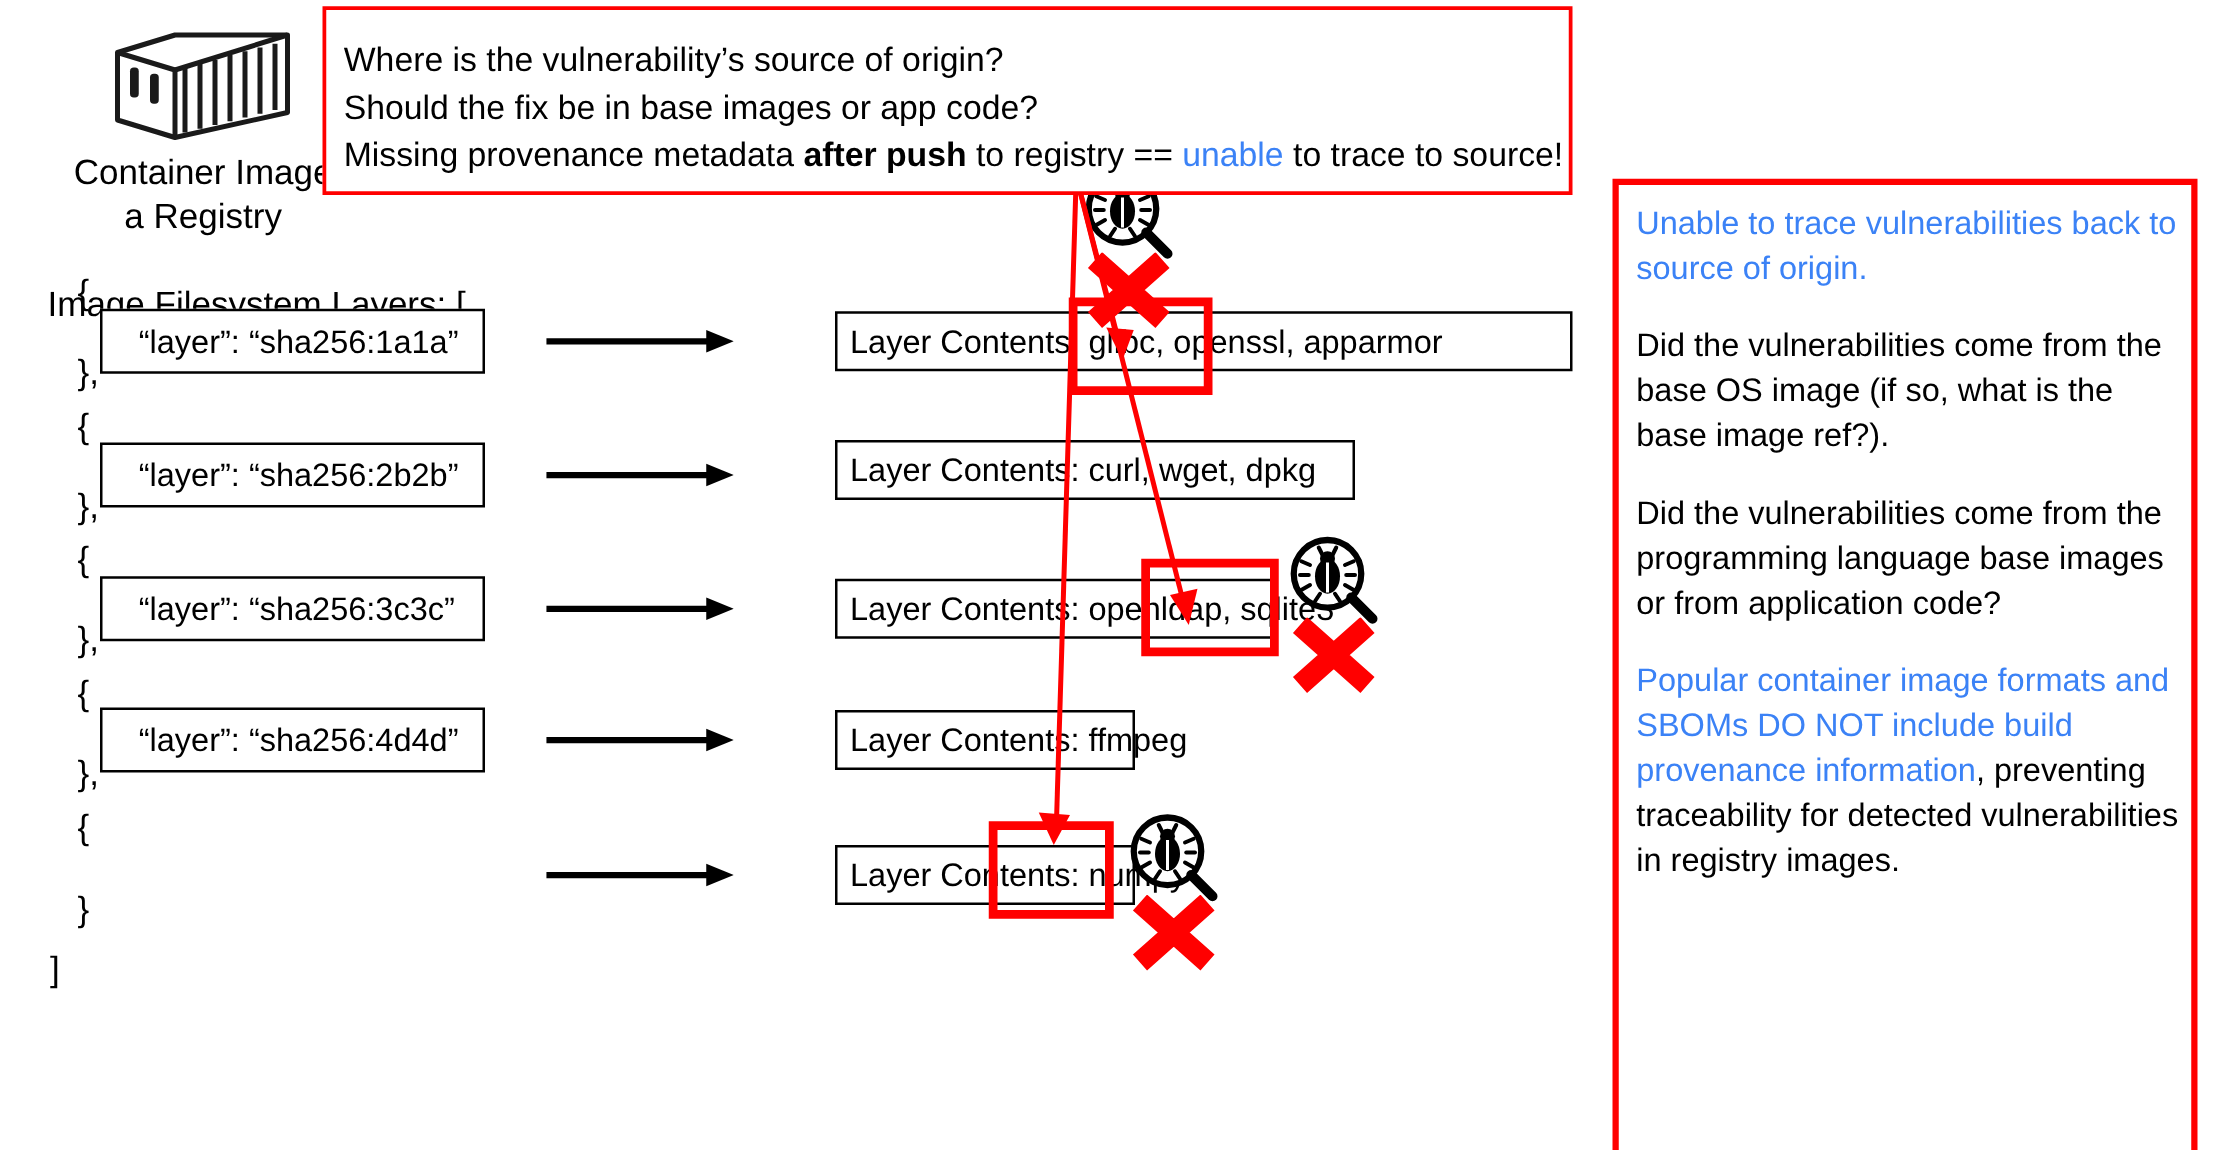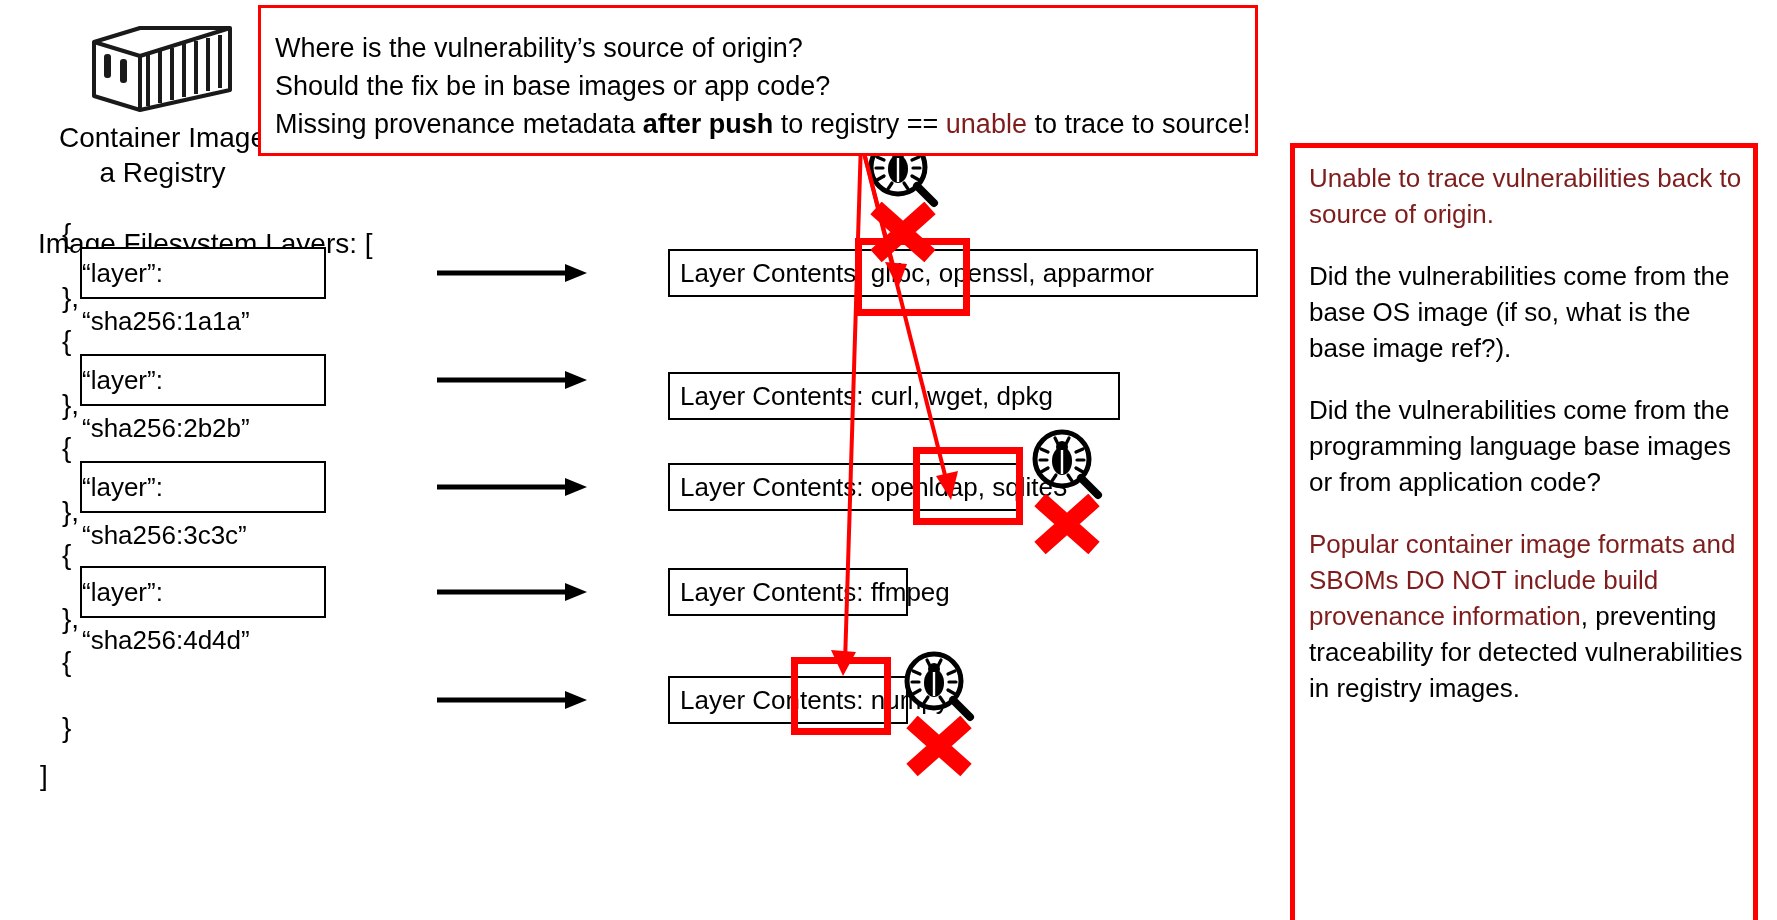"unable" .red { color: #7f1d1d -> #3b82f6 }
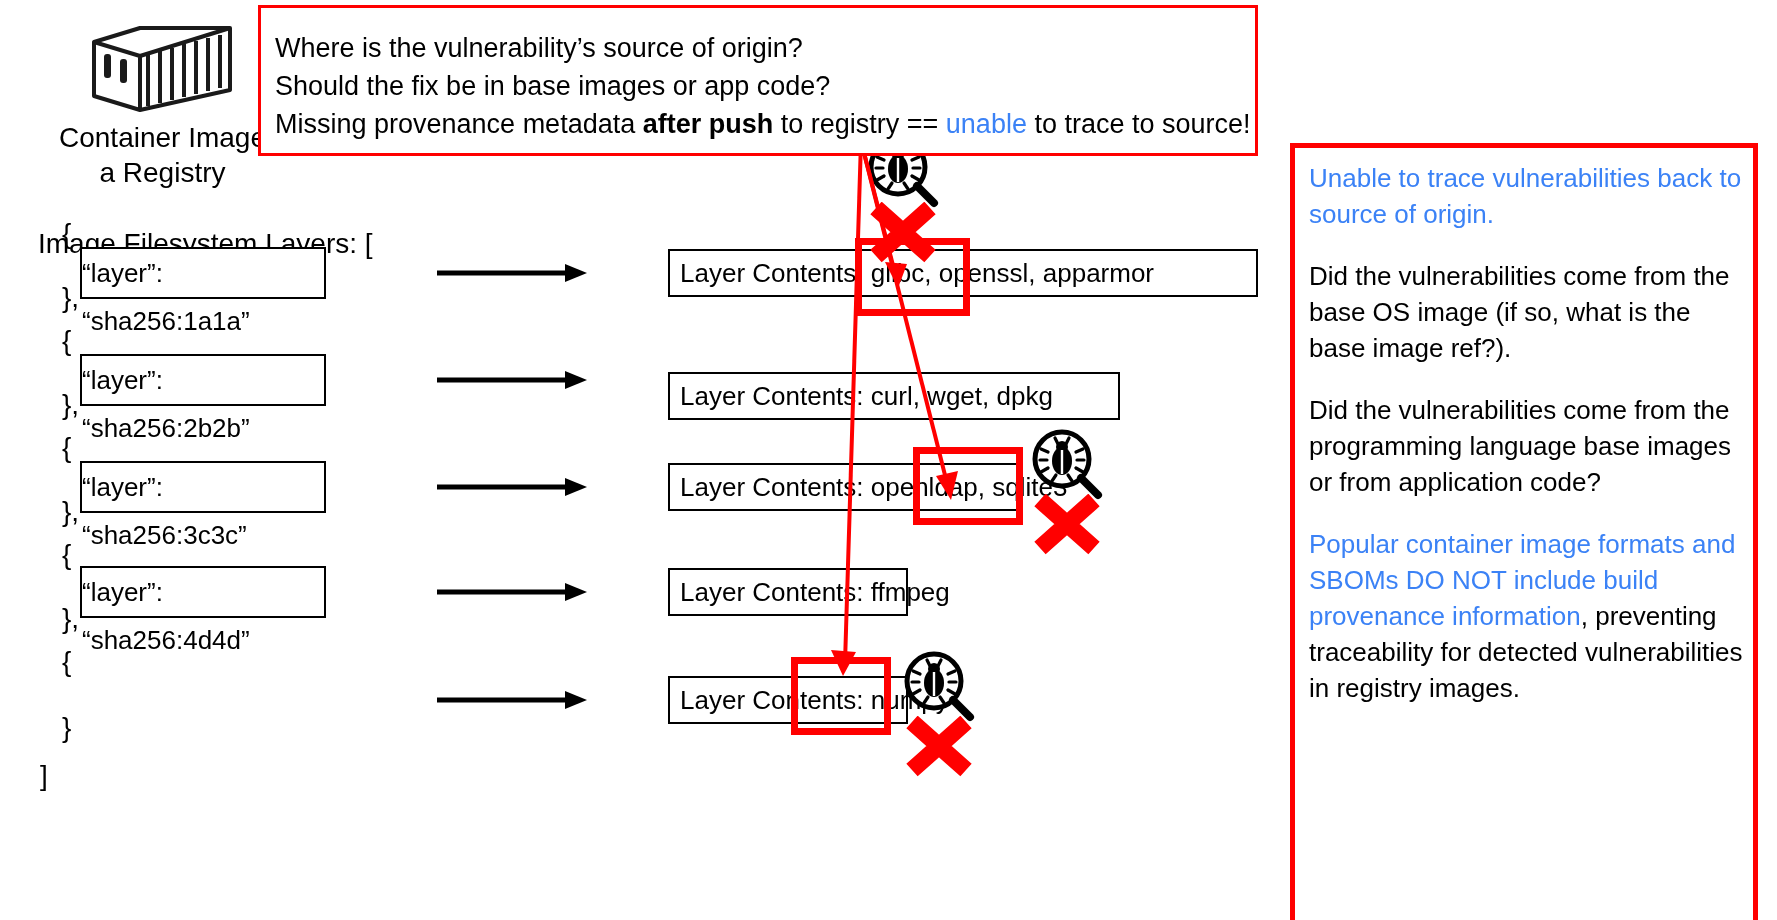"“layer”: “sha256:1a1a”" .layer-box { padding-left: 0 -> 29px; width: 246px -> 308px }
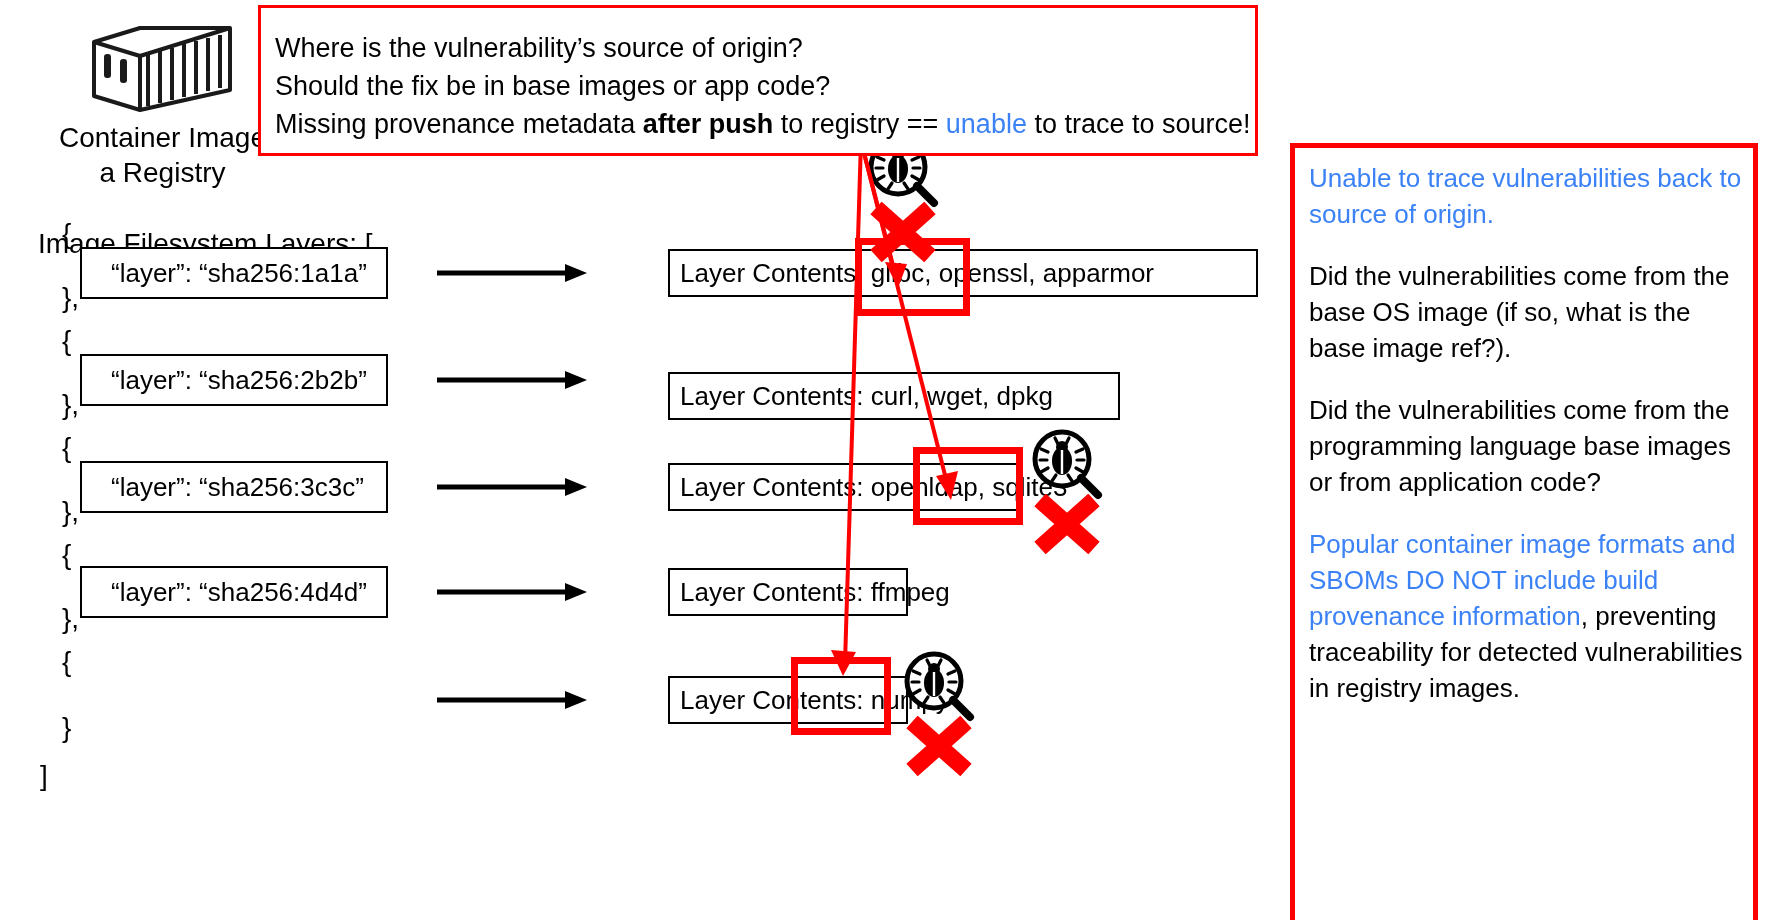"Layer Contents: curl, wget, dpkg" div.abs { top: 372px -> 352px; width: 452px -> 416px }
